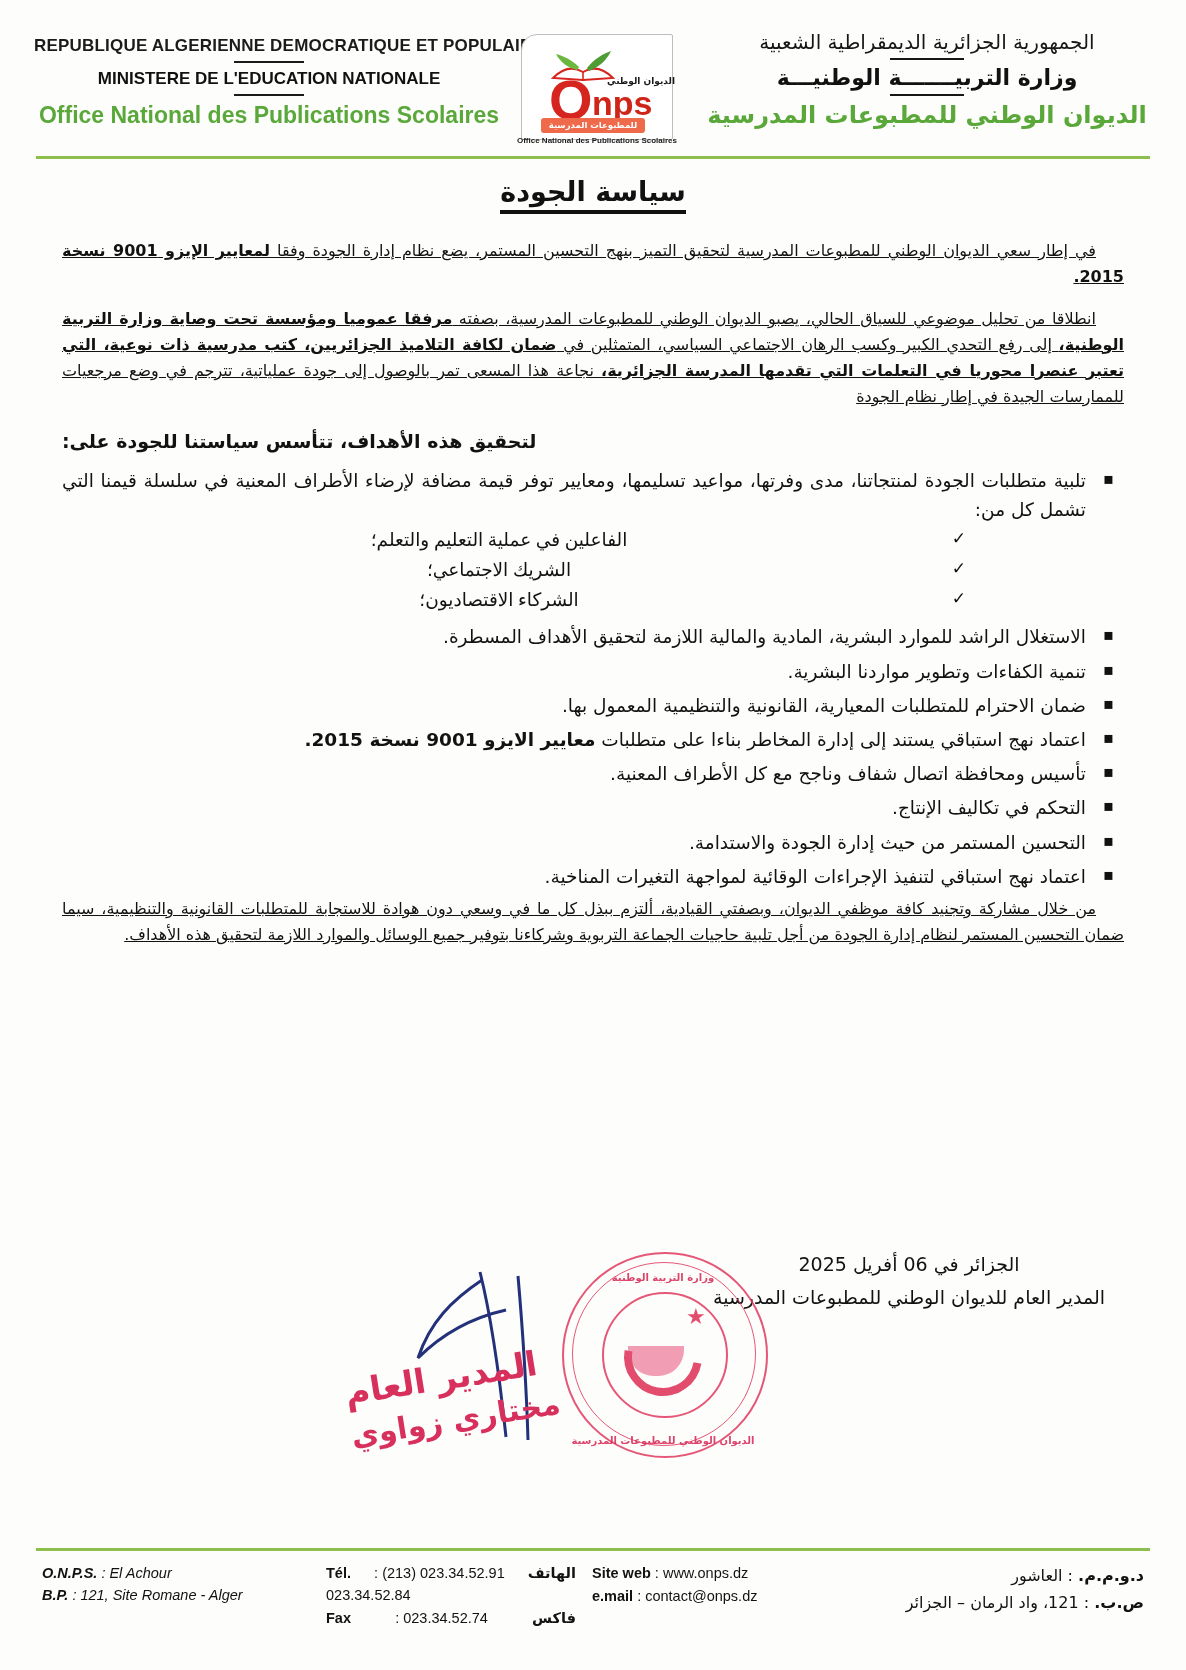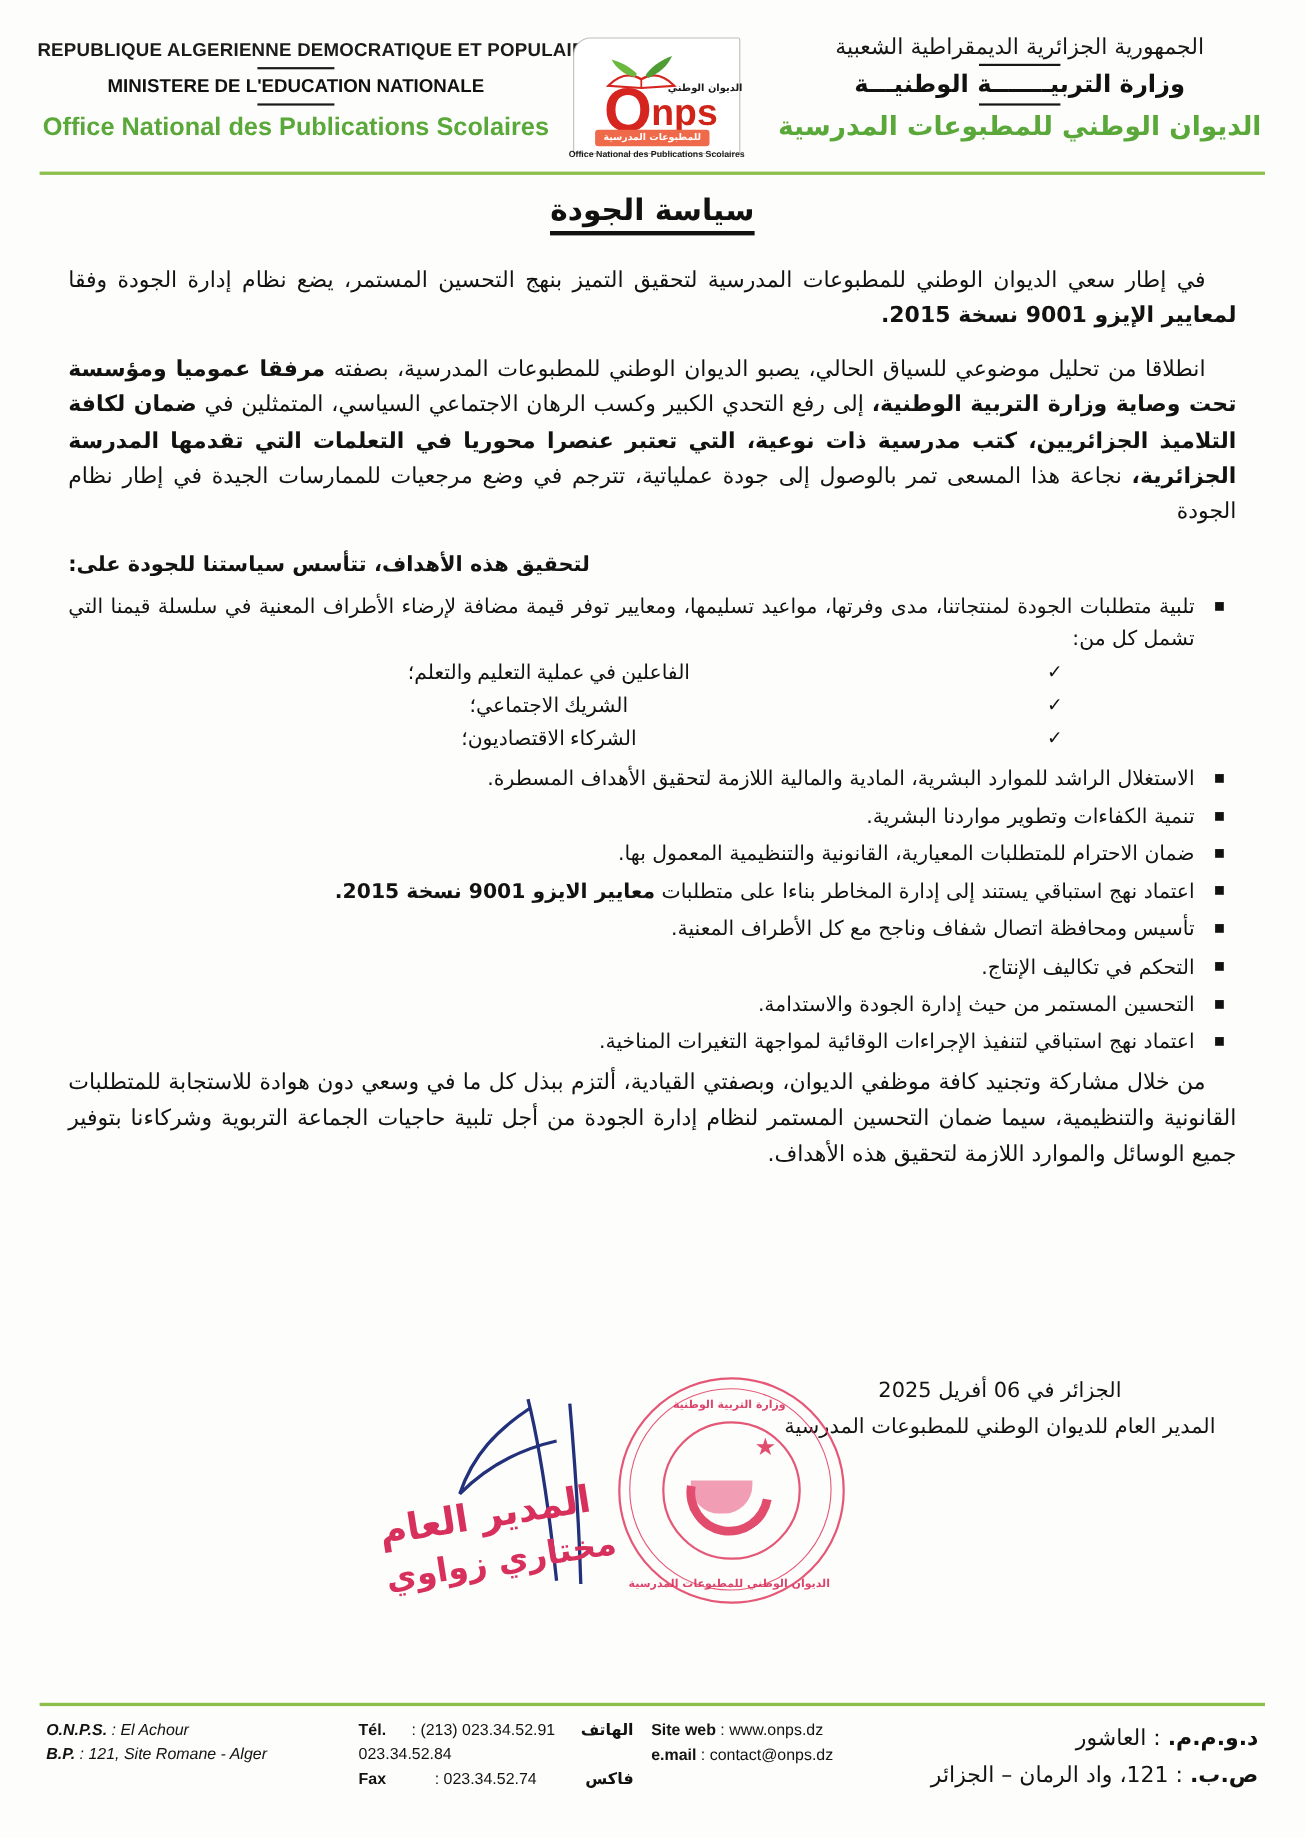"في إطار سعي الديوان الوطني" p.para { font-size: 20px -> 16px; text-decoration: none -> underline }
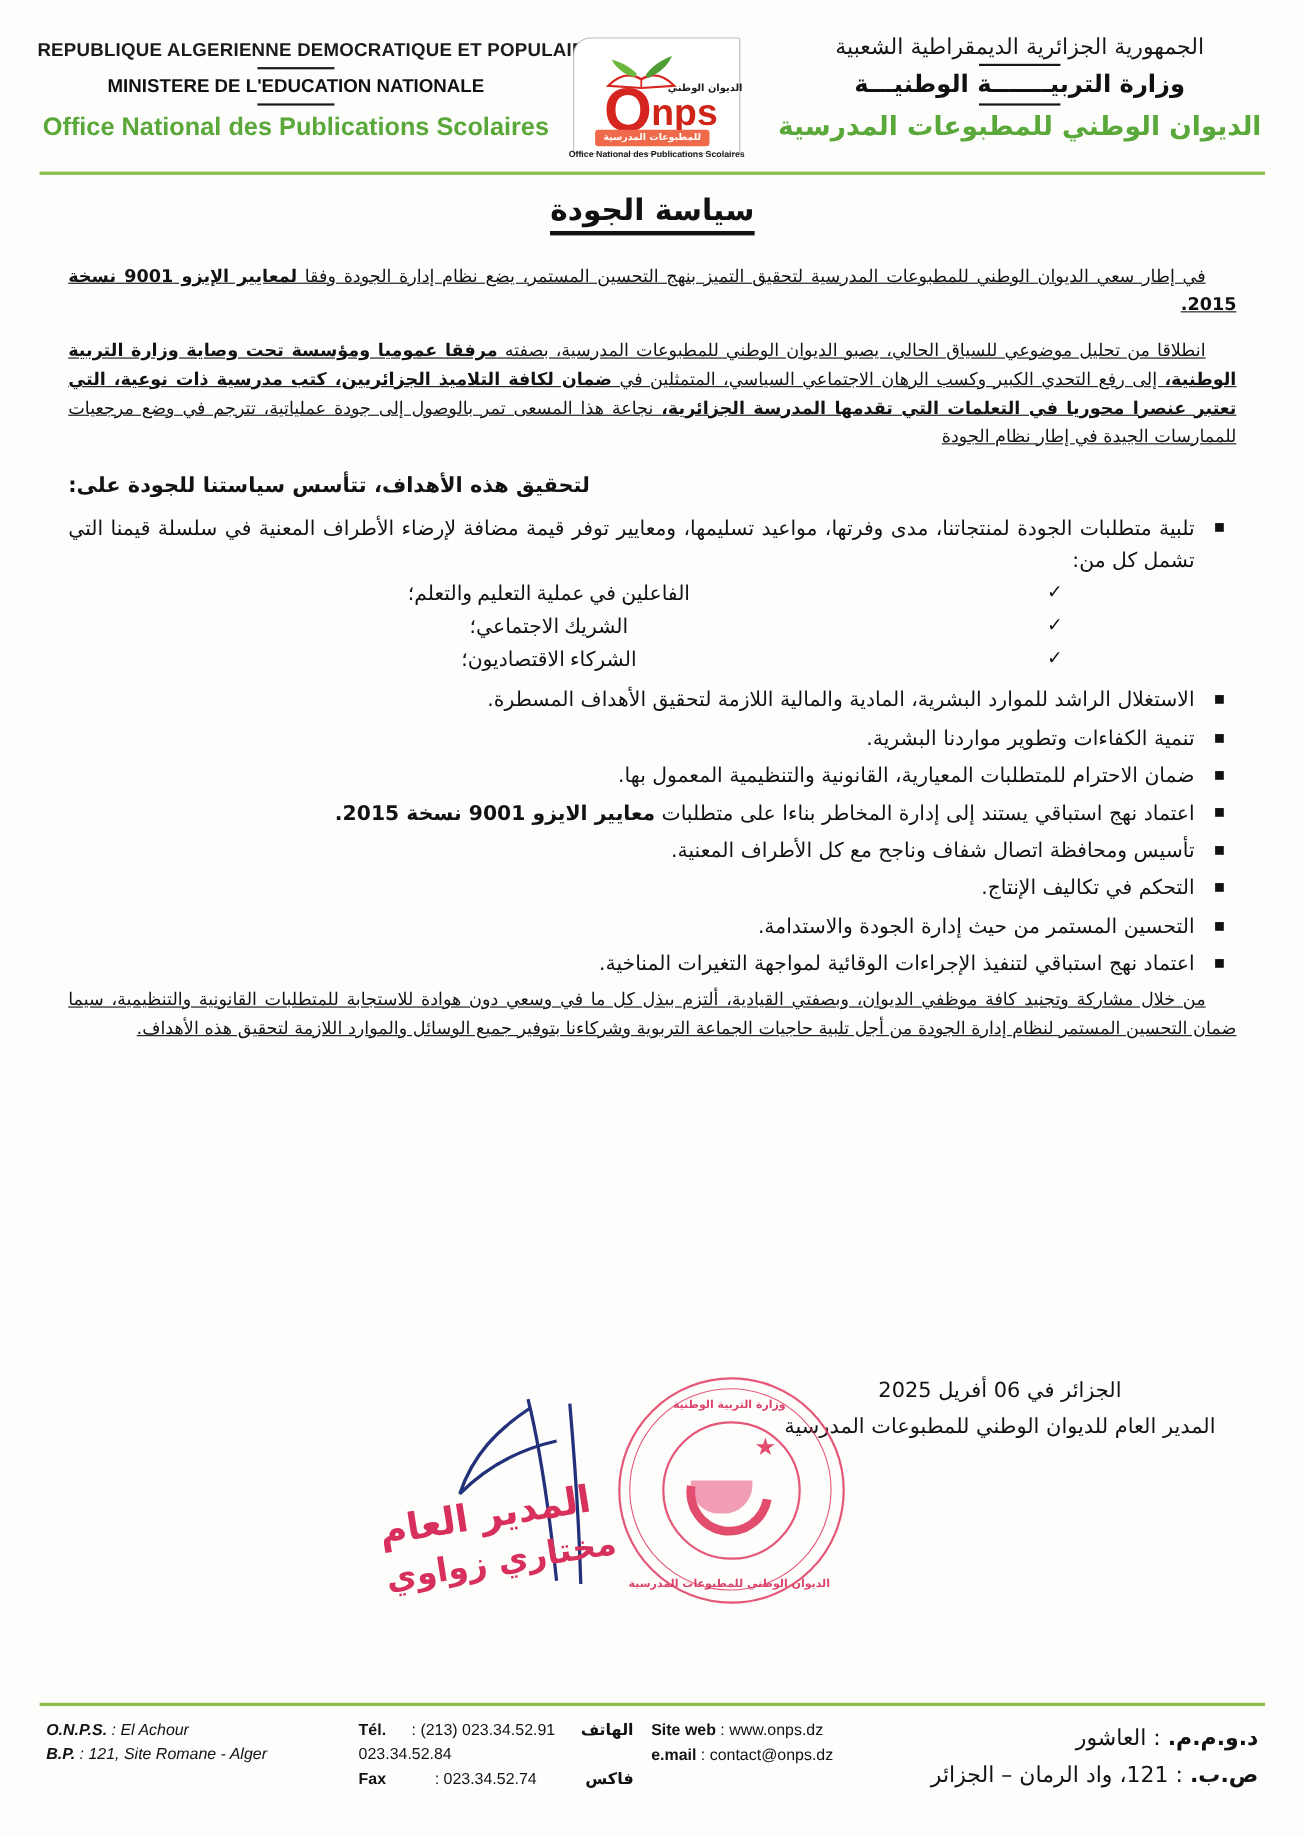"د.و.م.م. : العاشور" .f-right { font-size: 20px -> 16px }
